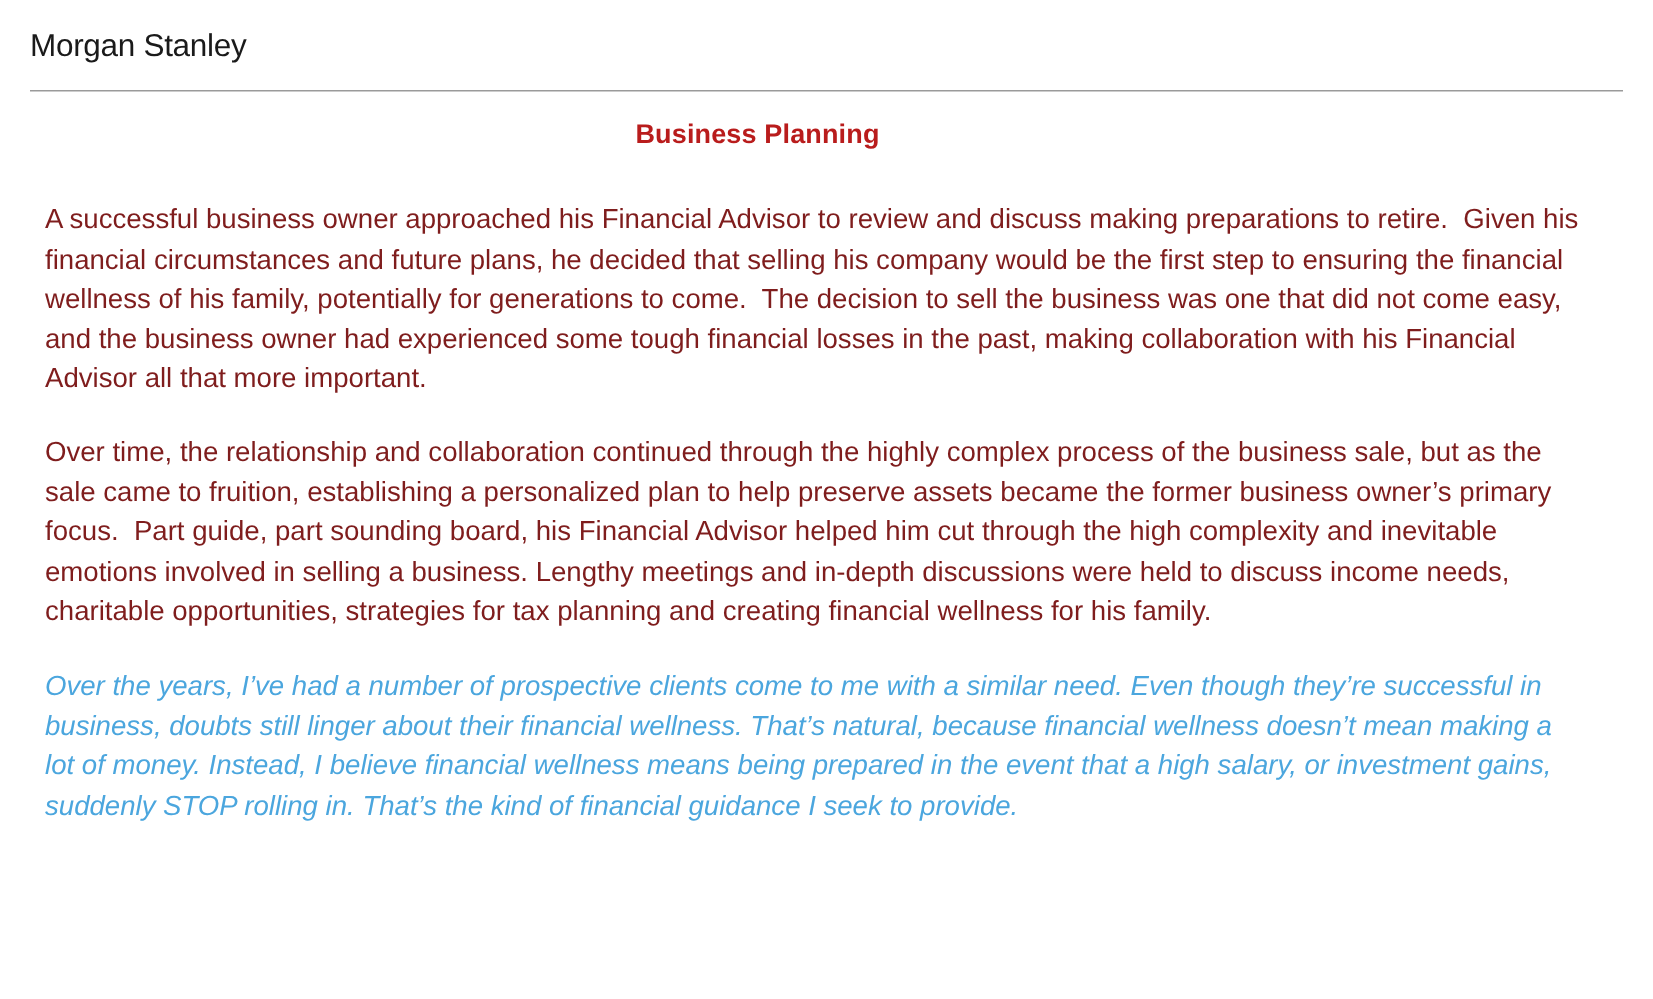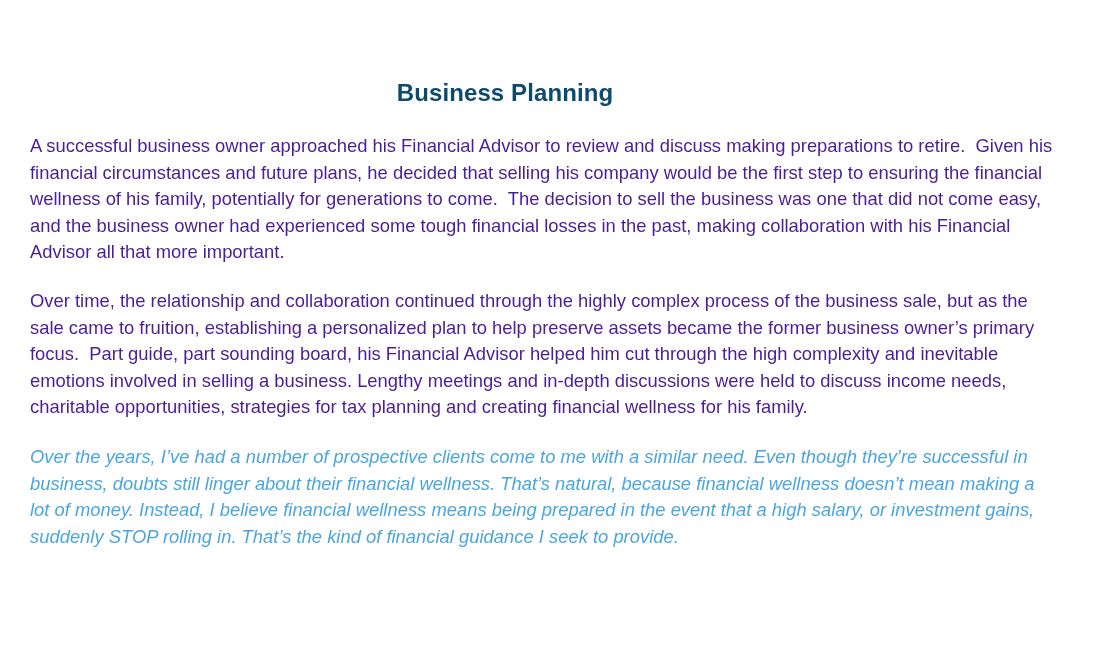"Morgan Stanley" div.header { html: none -> <div> <div>Morgan Stanley</div> <div></div> </div> }
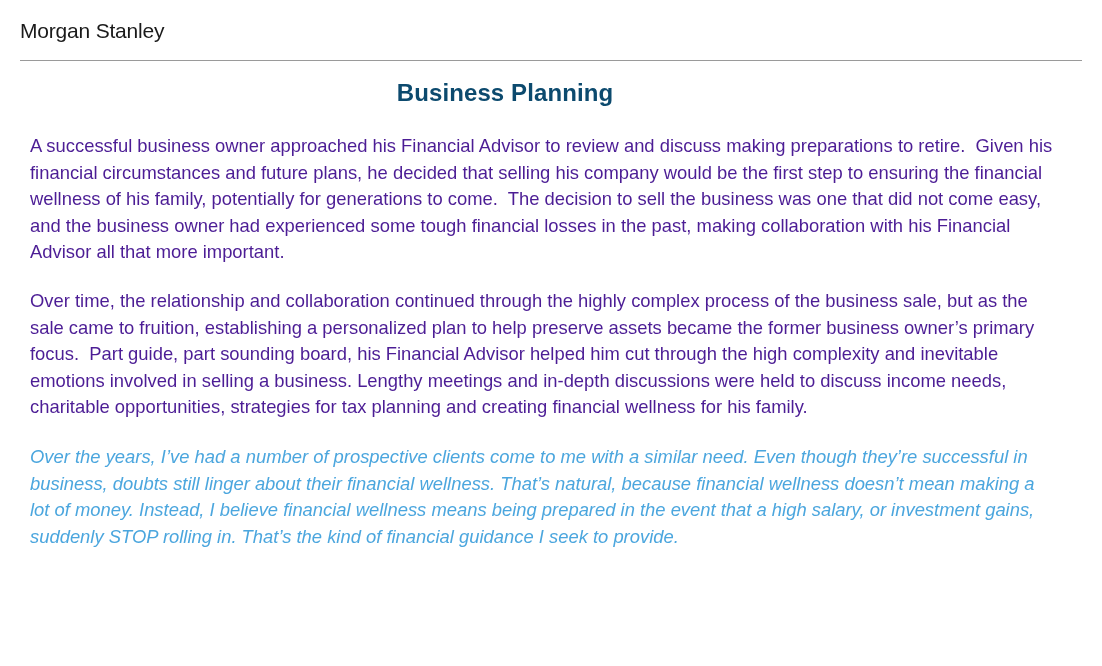"Business Planning" .title { color: #0c4a6e -> #b91c1c; font-size: 24px -> 18px }
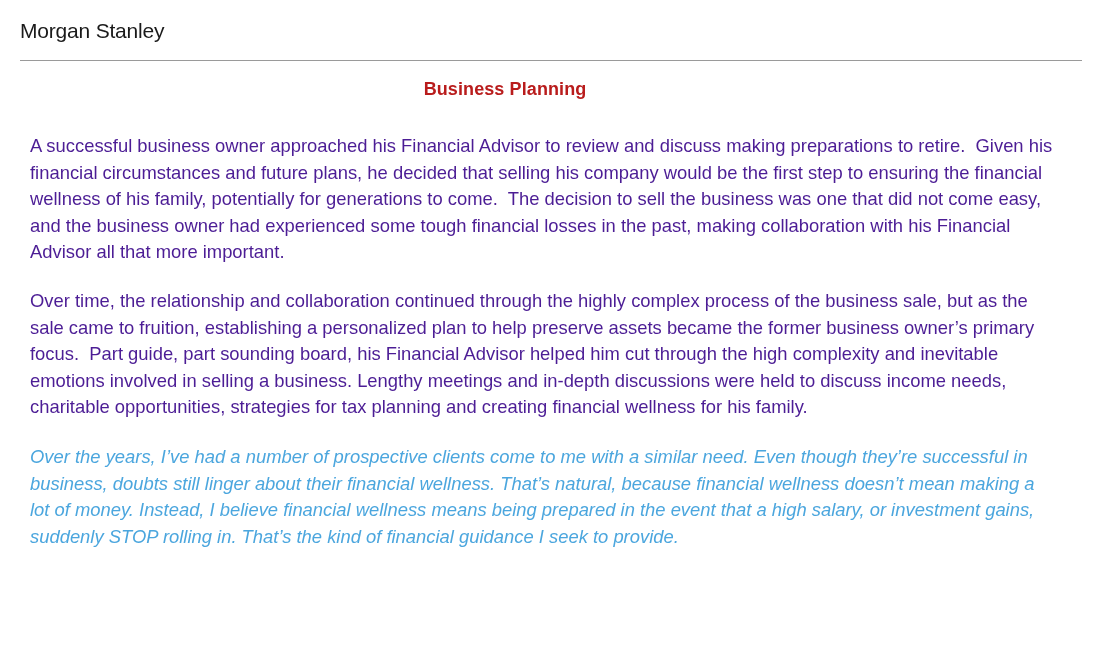"A successful business owner approached" p.para { color: #4c1d95 -> #7f1d1d }
